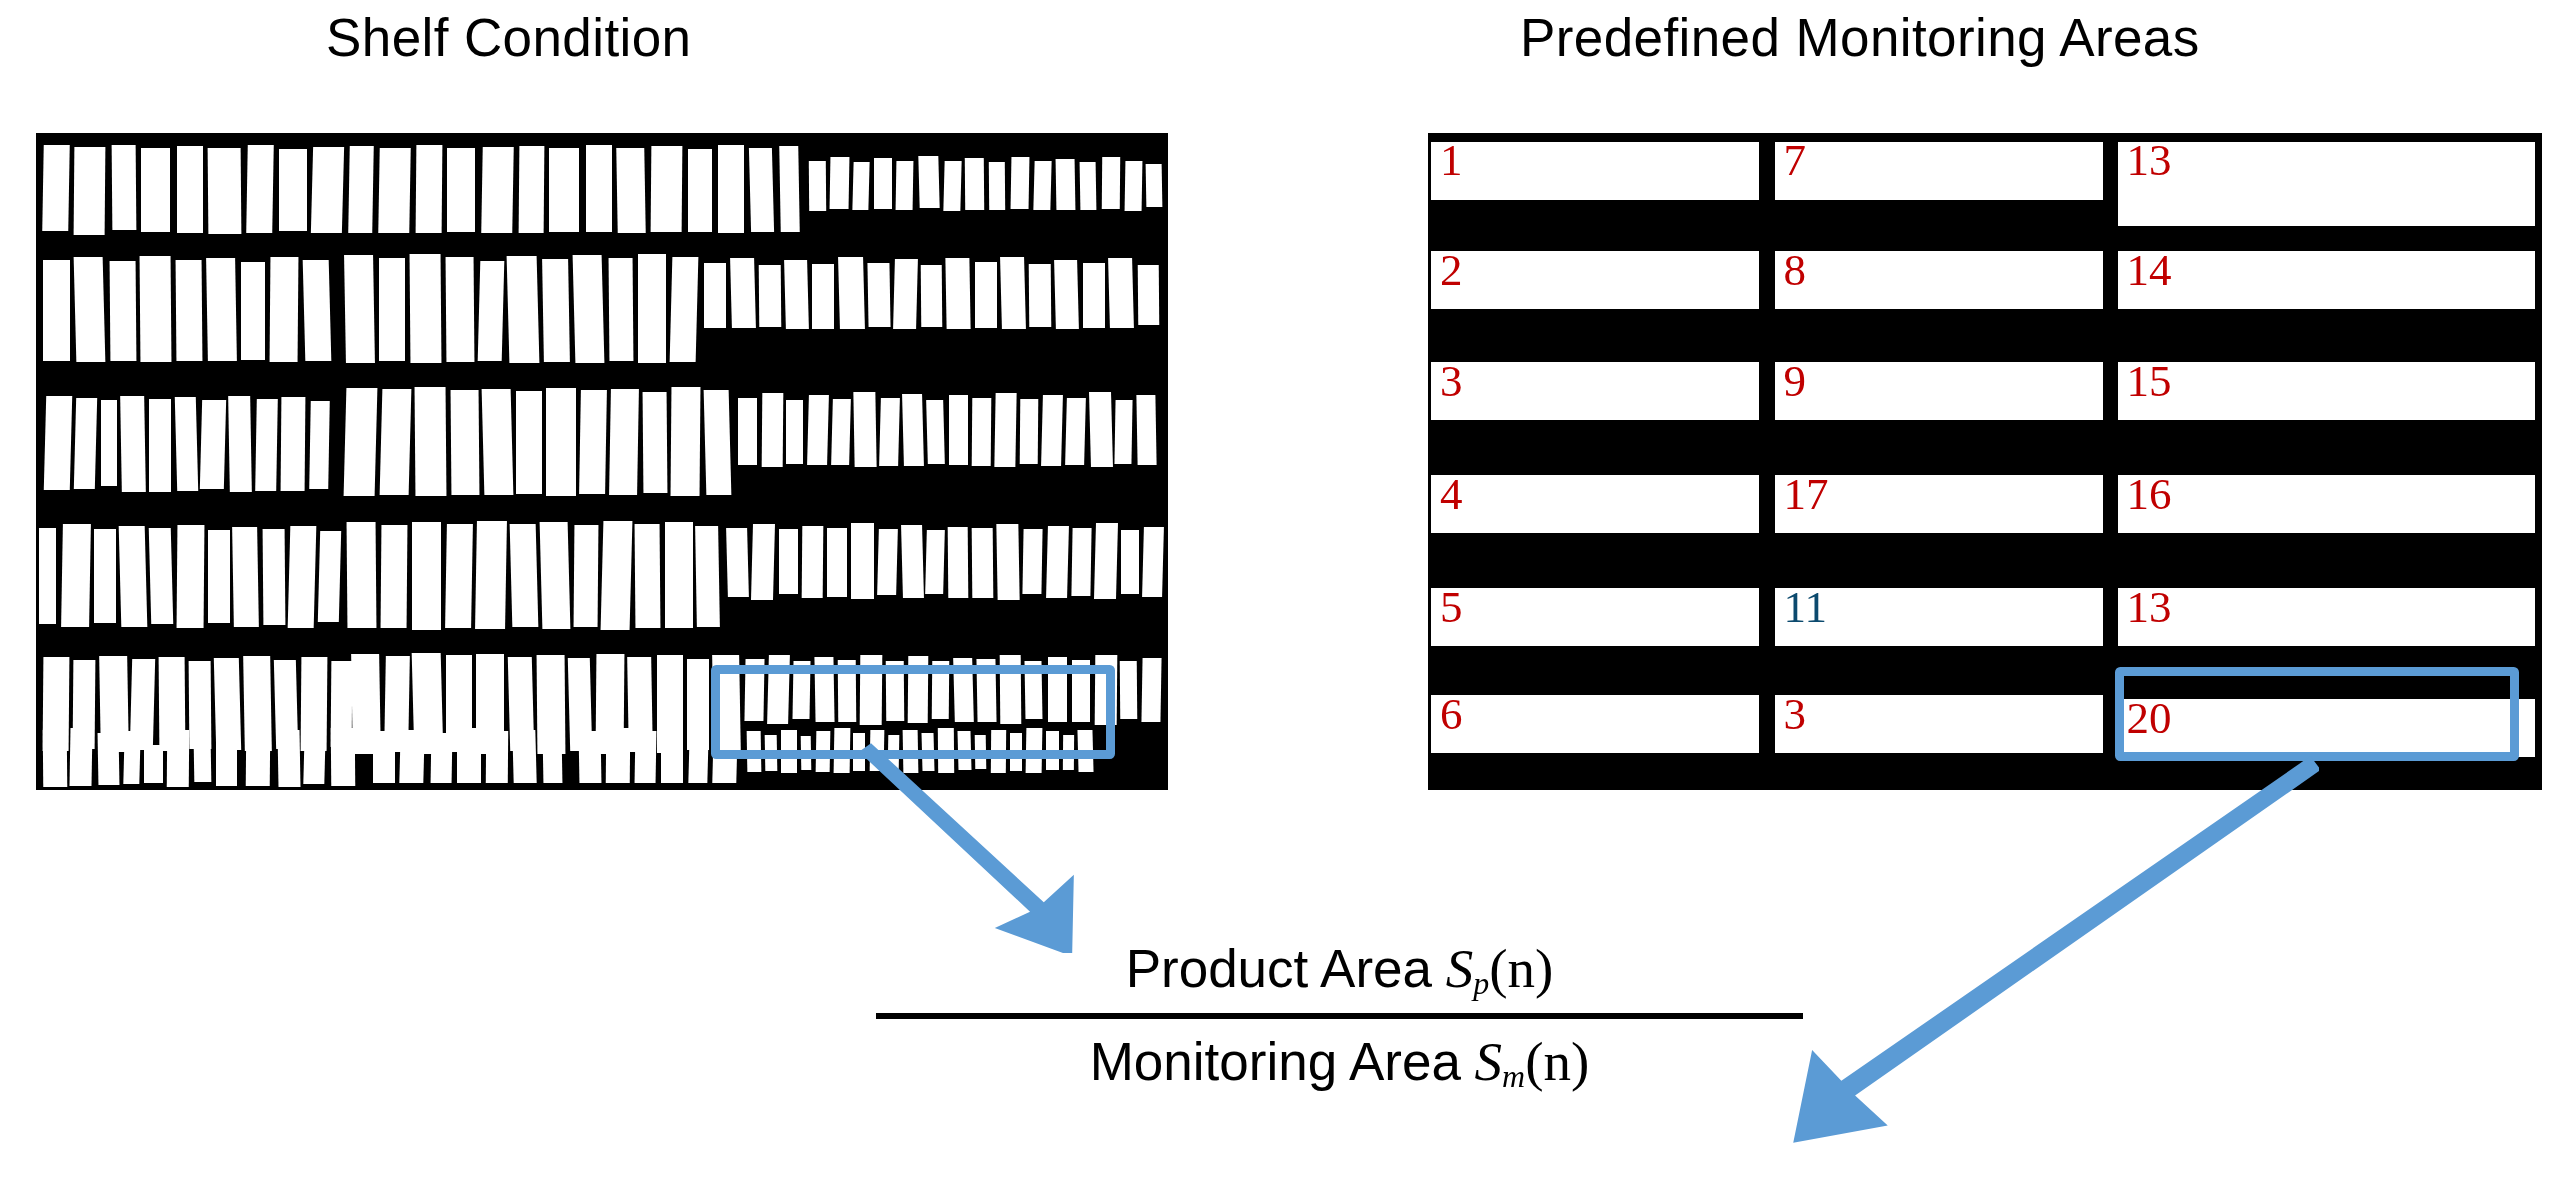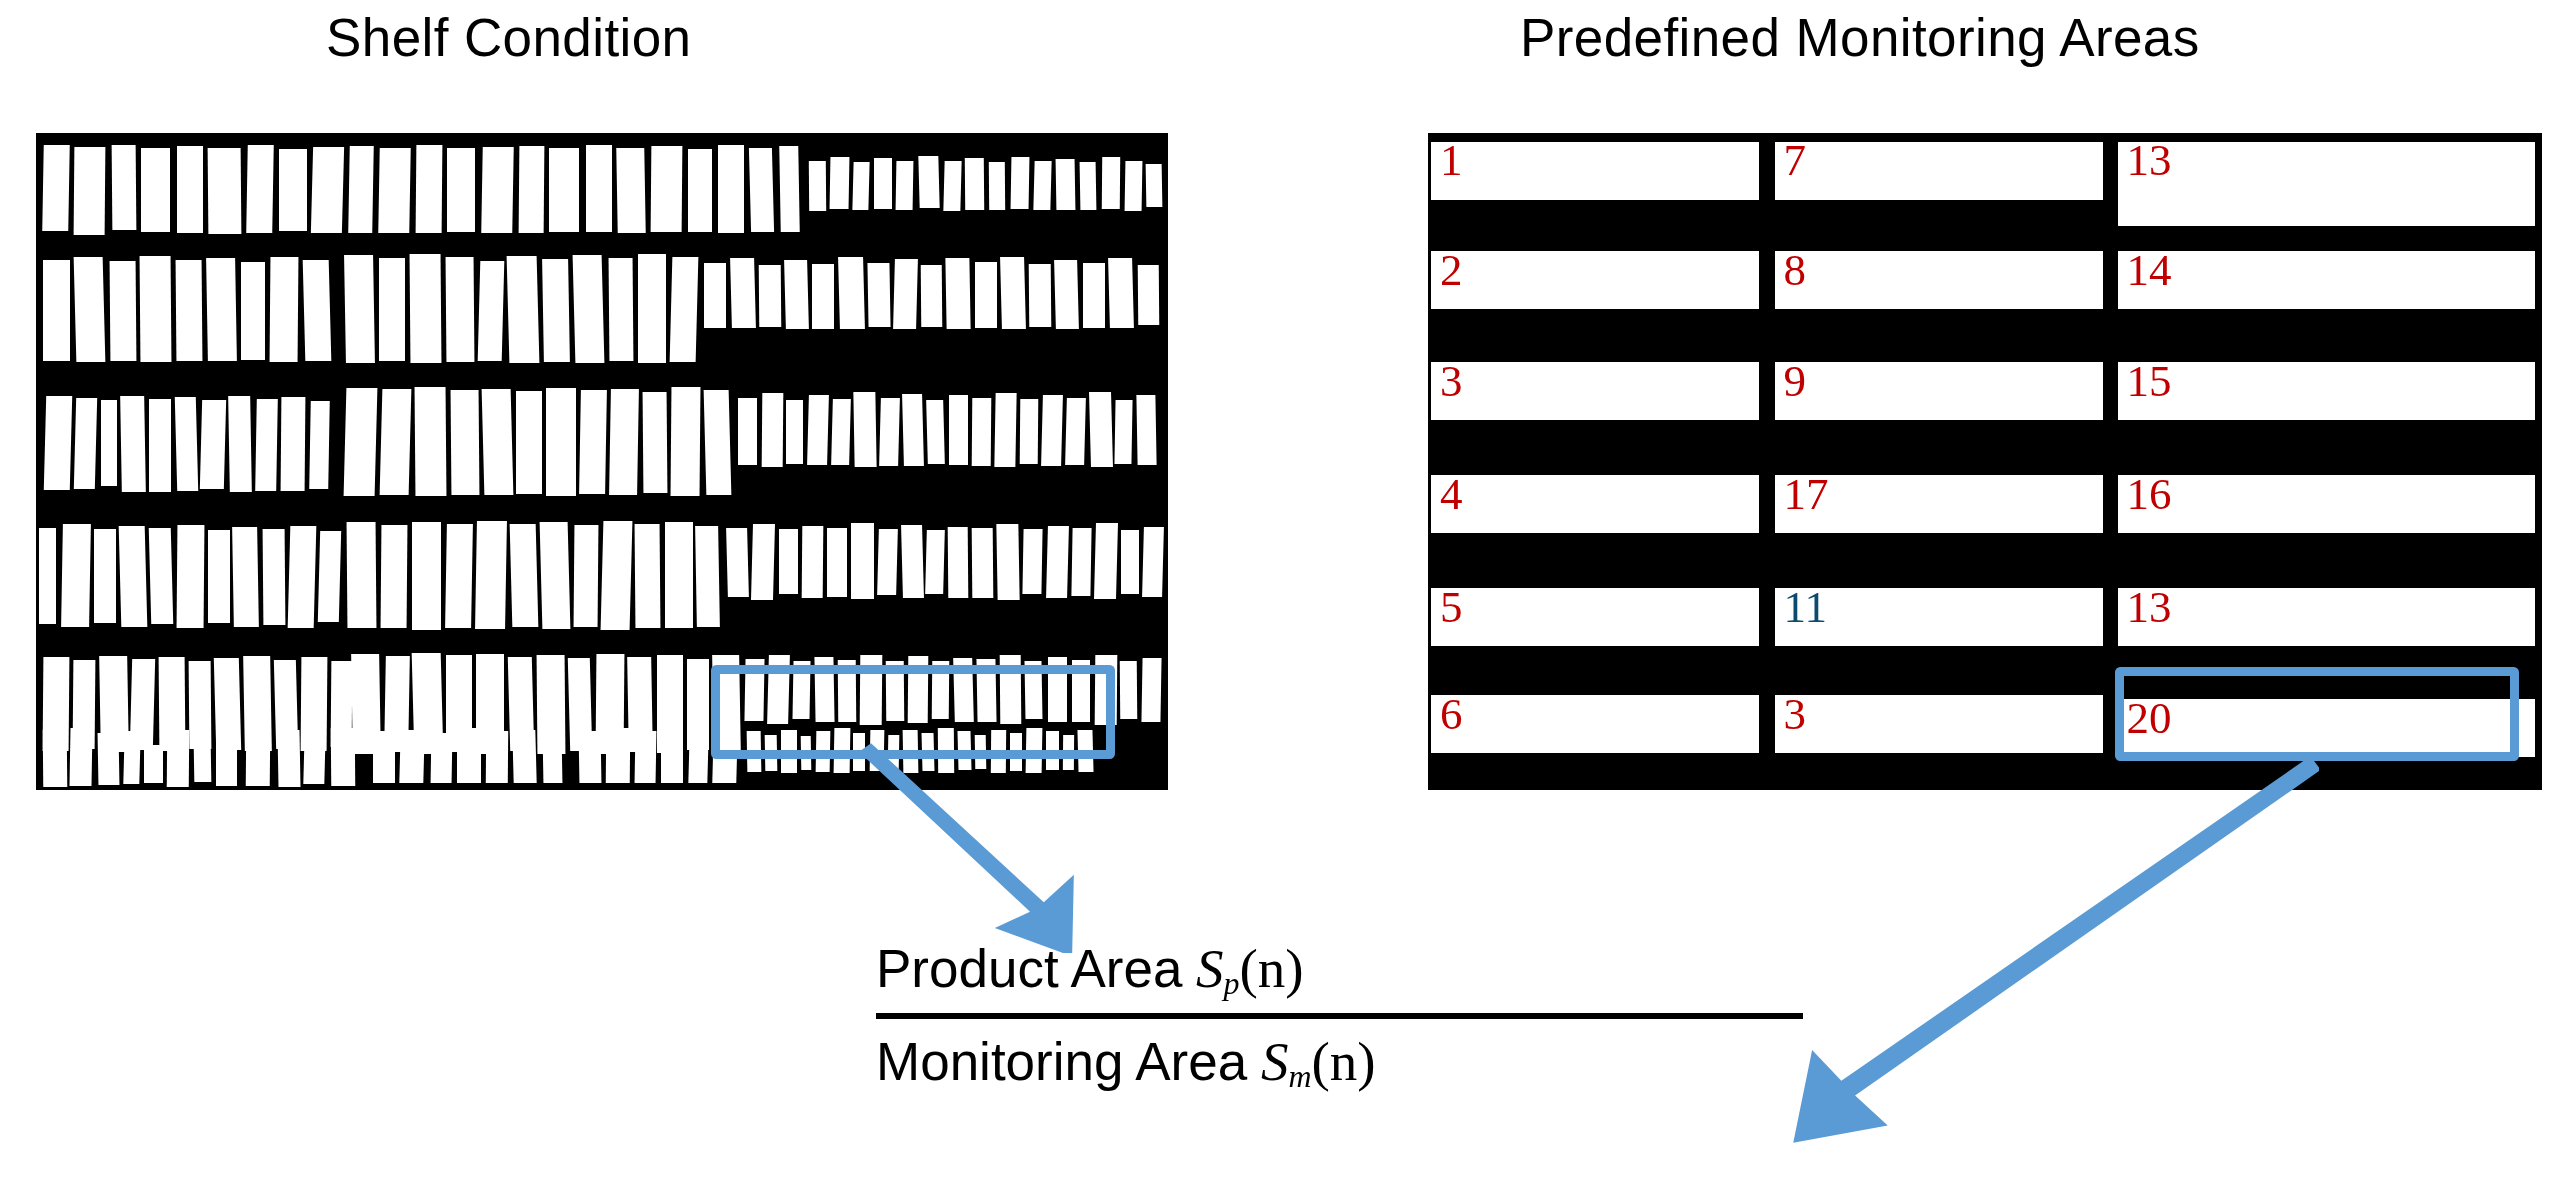"Product Area Sp(n)" #formula { text-align: none -> center }
